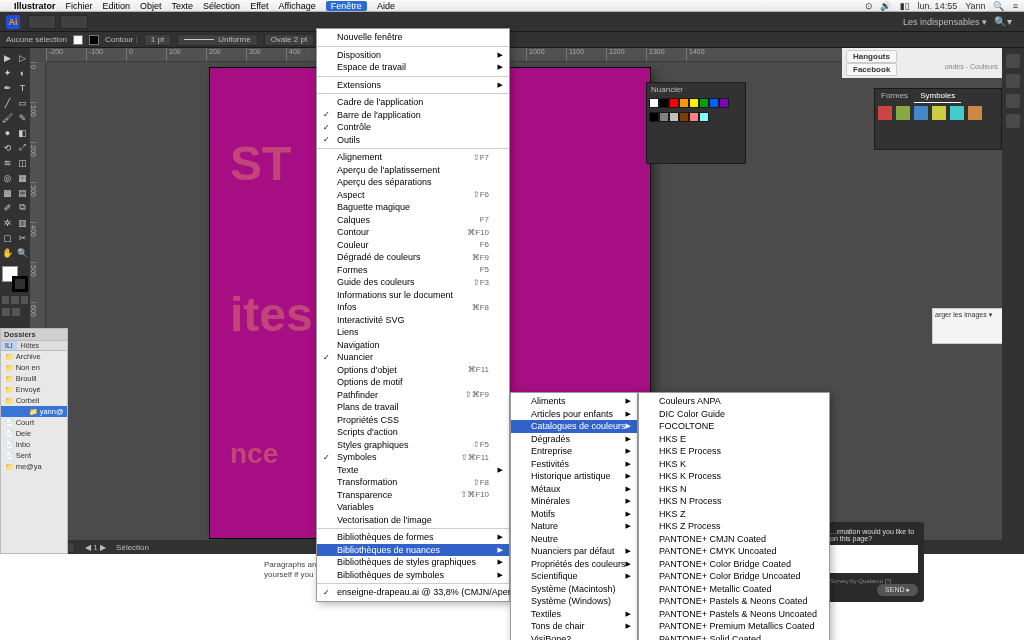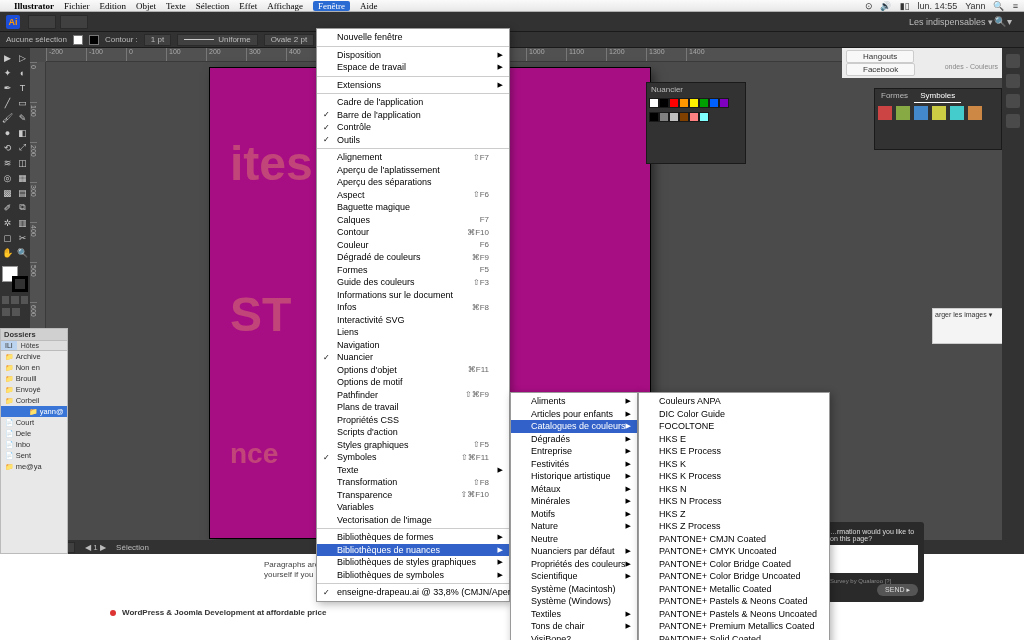"Illustrator" .mac-menubar .item { font-family: Liberation Serif, serif -> none }
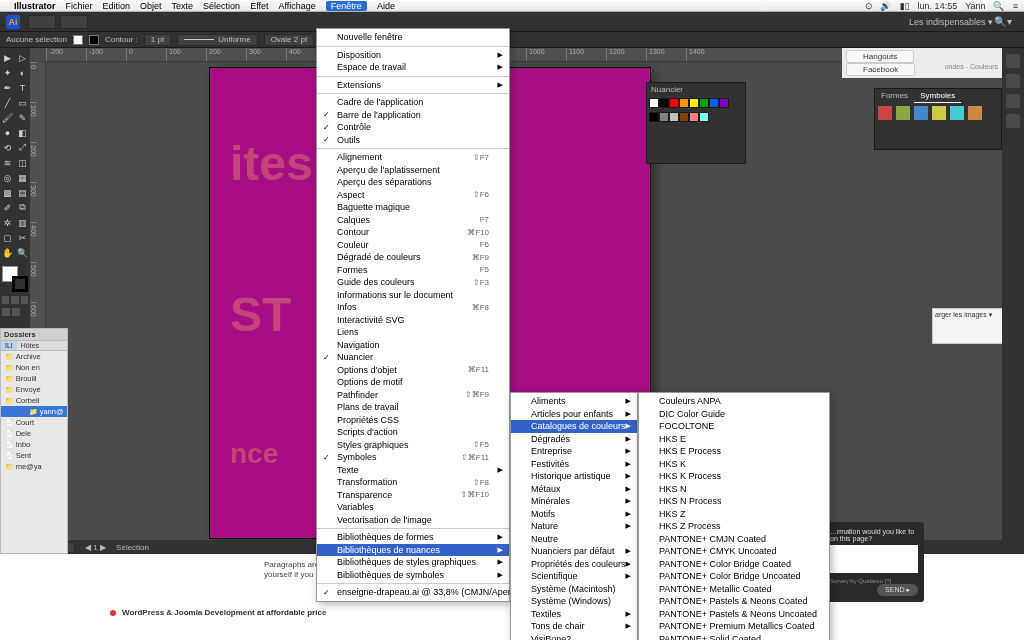"Les indispensables ▾" .ai-appbar .workspace { margin-right: 2px -> 8px }
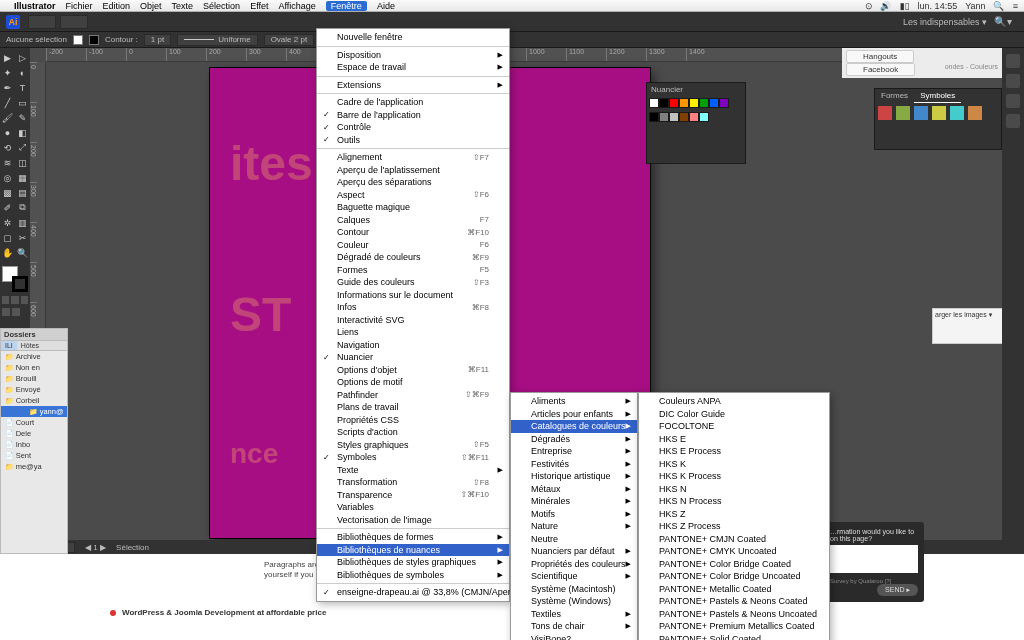"Hangouts" .safari-tabs .tab { font-weight: none -> bold; padding: 1px 16px -> 1px 6px }
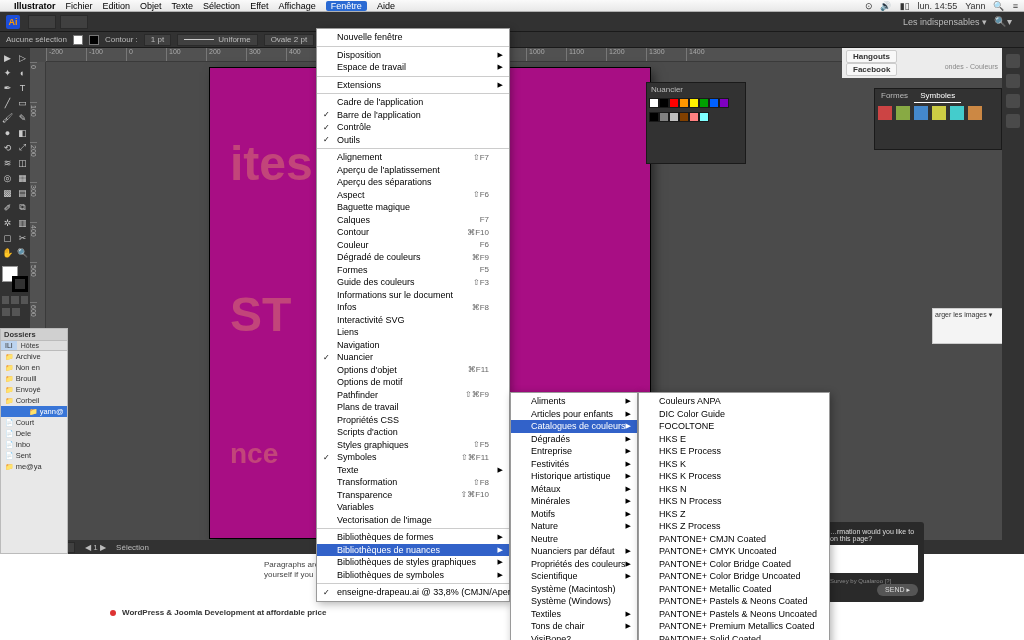"ites" span { order: before "ST" -> after "ST" }
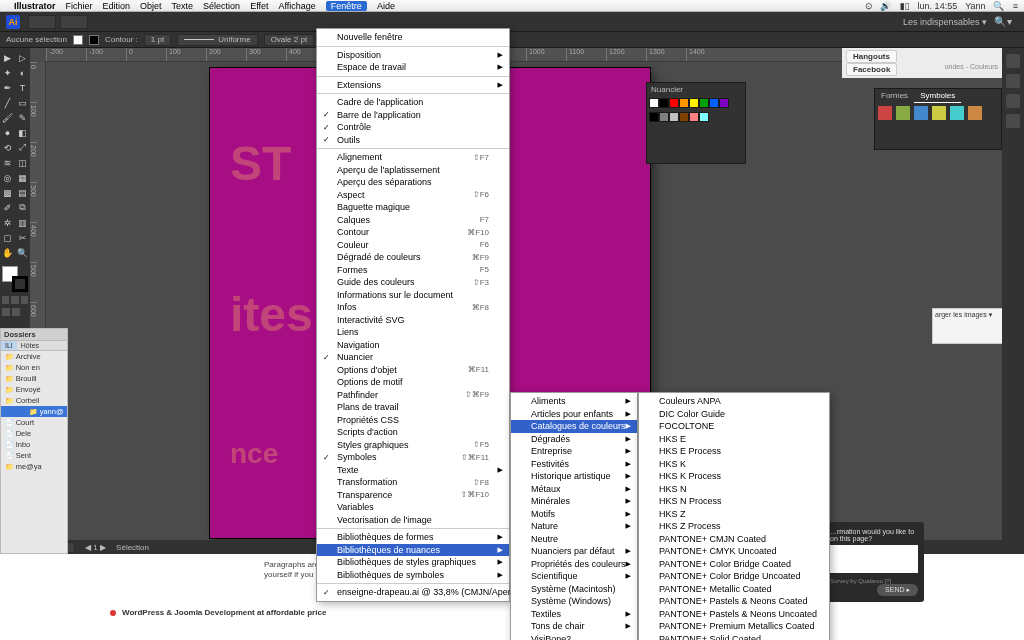"WordPress & Joomla Development at" div.row { html: <div> <span></span> <b>WordPress &amp; Joomla Development at affordable price</b> </div> -> none }
